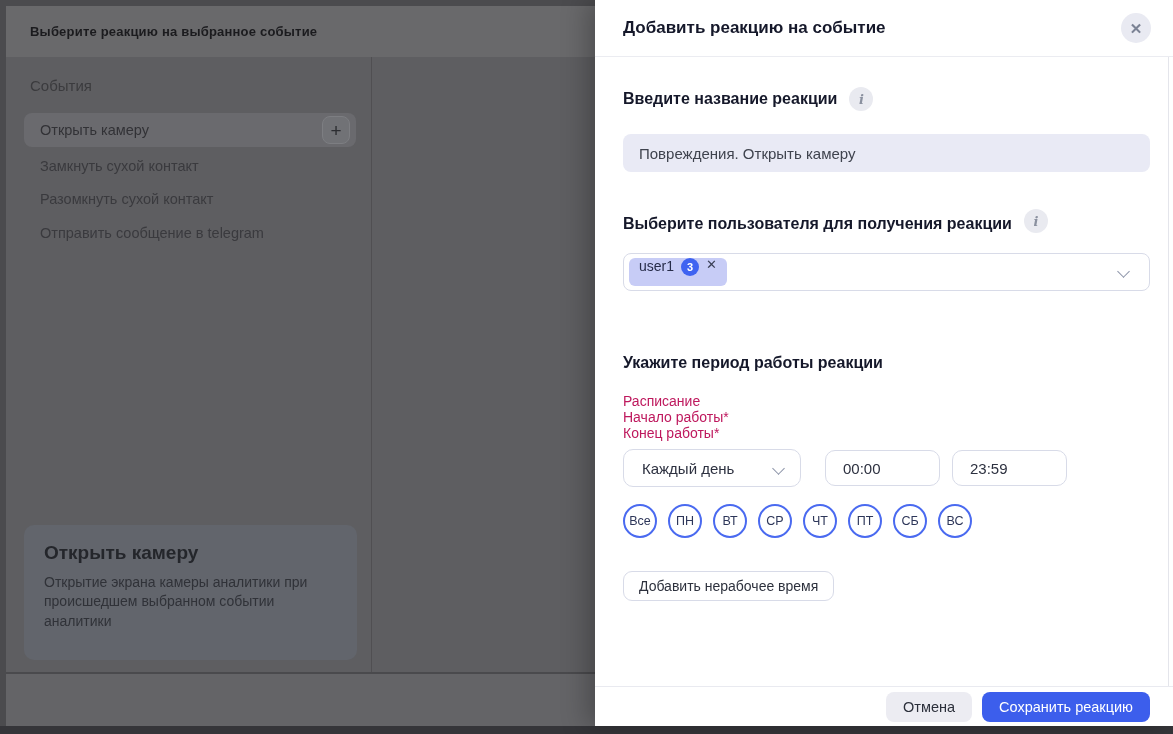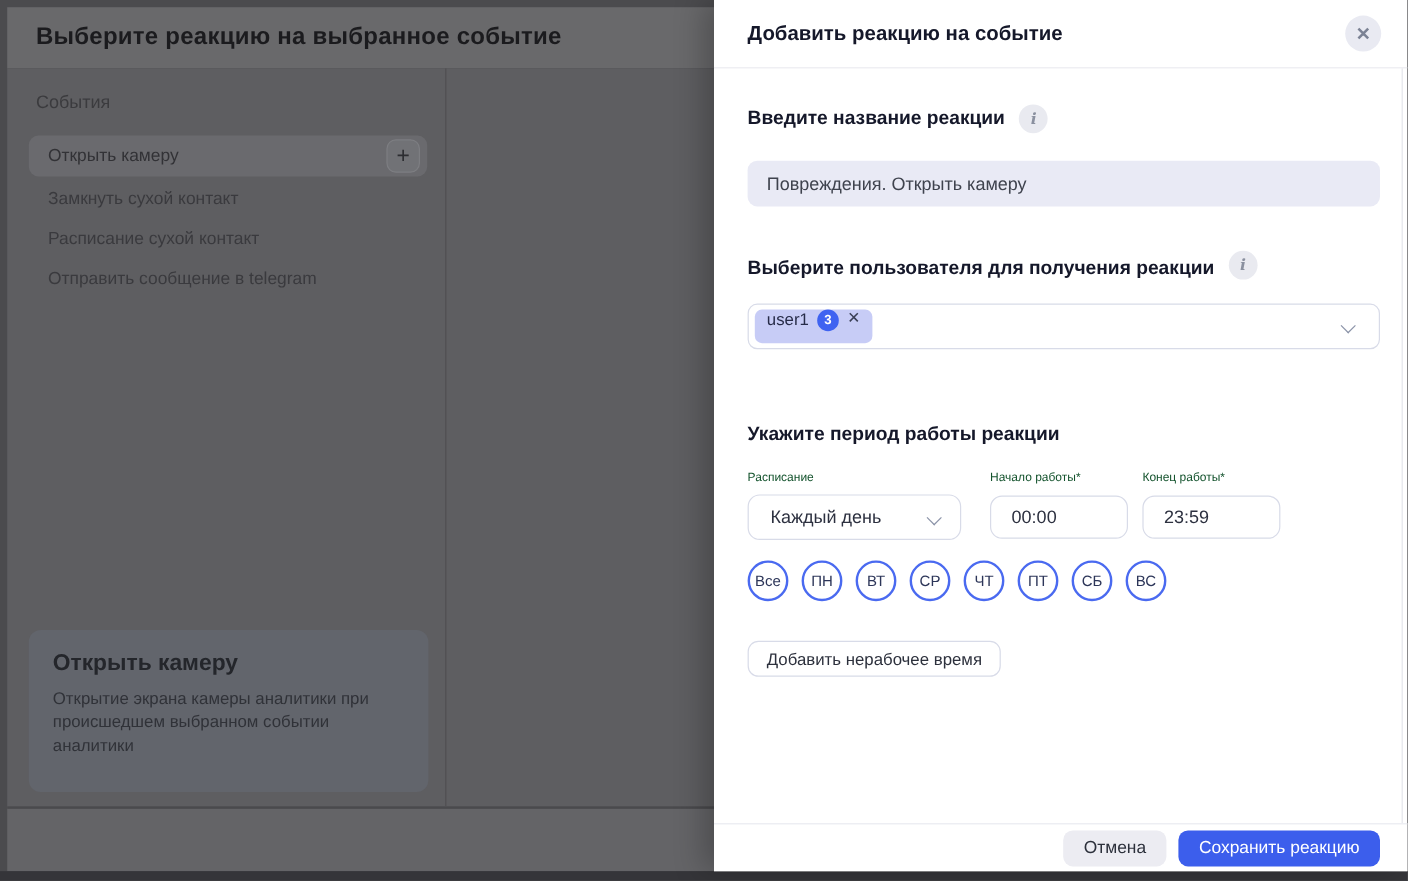"Выберите реакцию на выбранное событие" .app-header-title { font-size: 20px -> 13px }
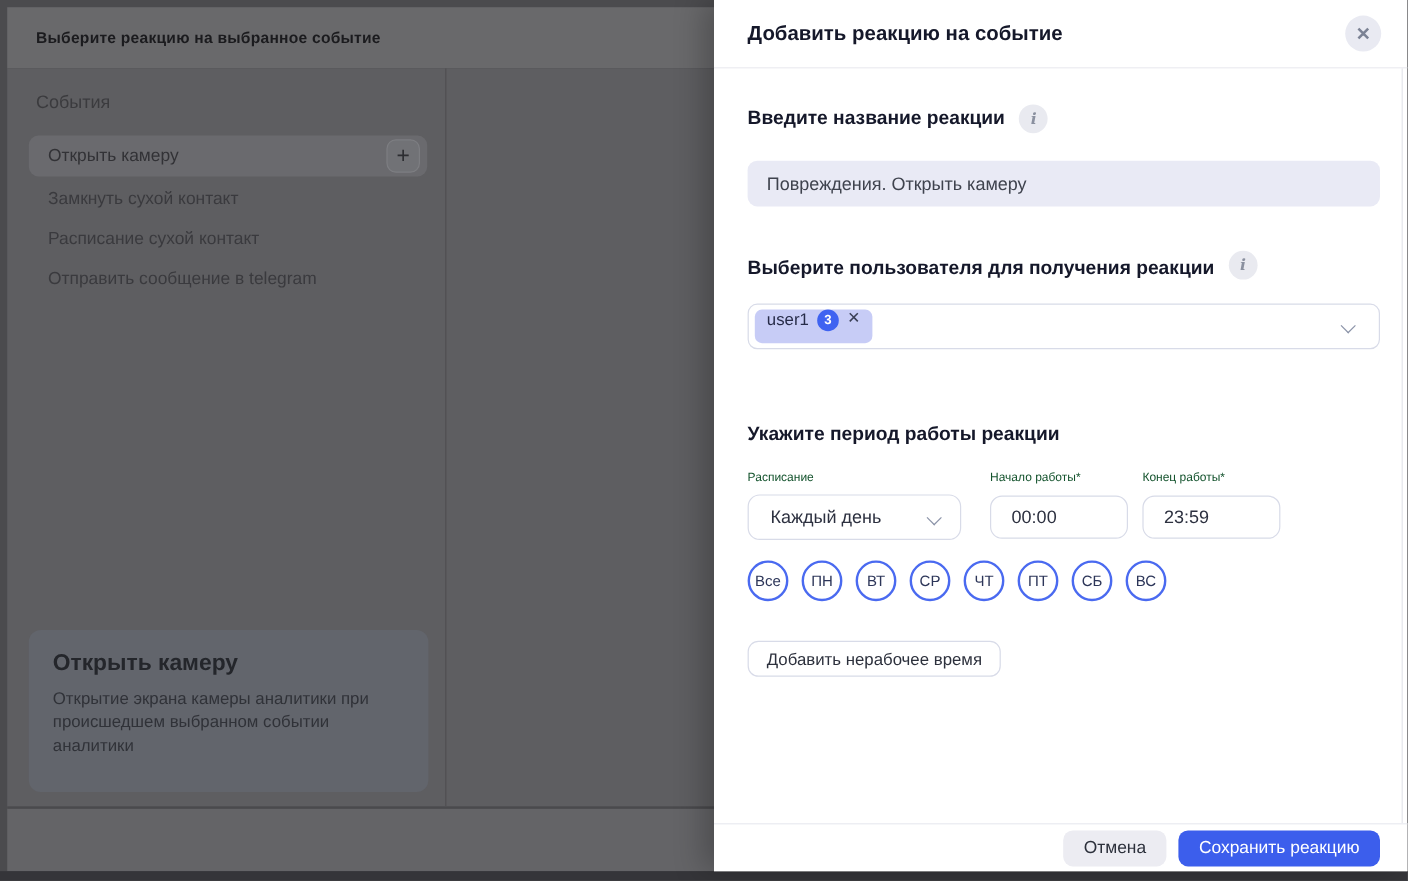"Расписание сухой контакт" li { text: Расписание -> Разомкнуть }
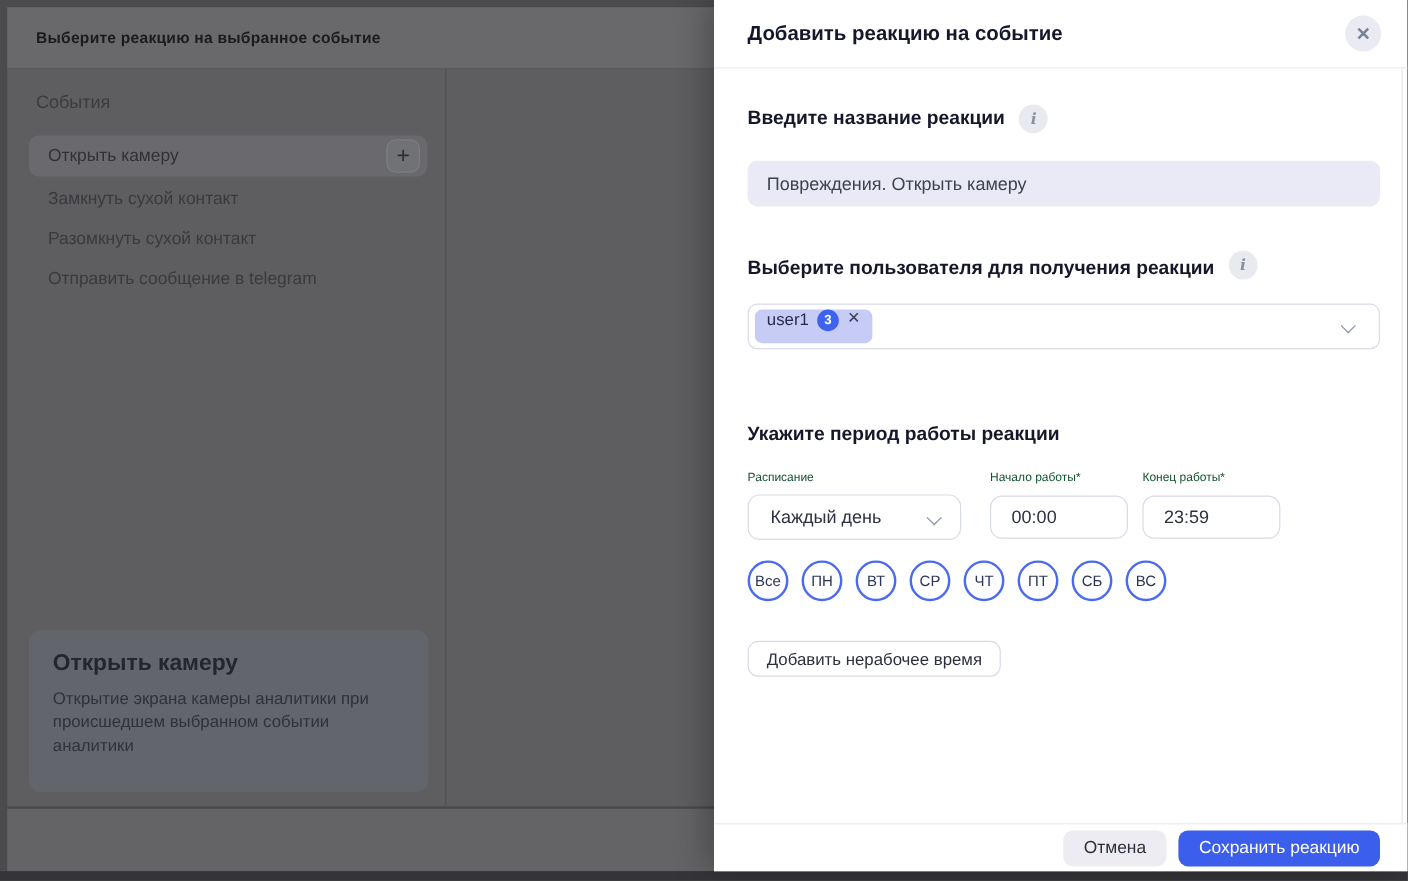"Расписание" .field-labels { color: #14532d -> #be185d; flex-direction: none -> column; font-size: 10px -> 14px }
